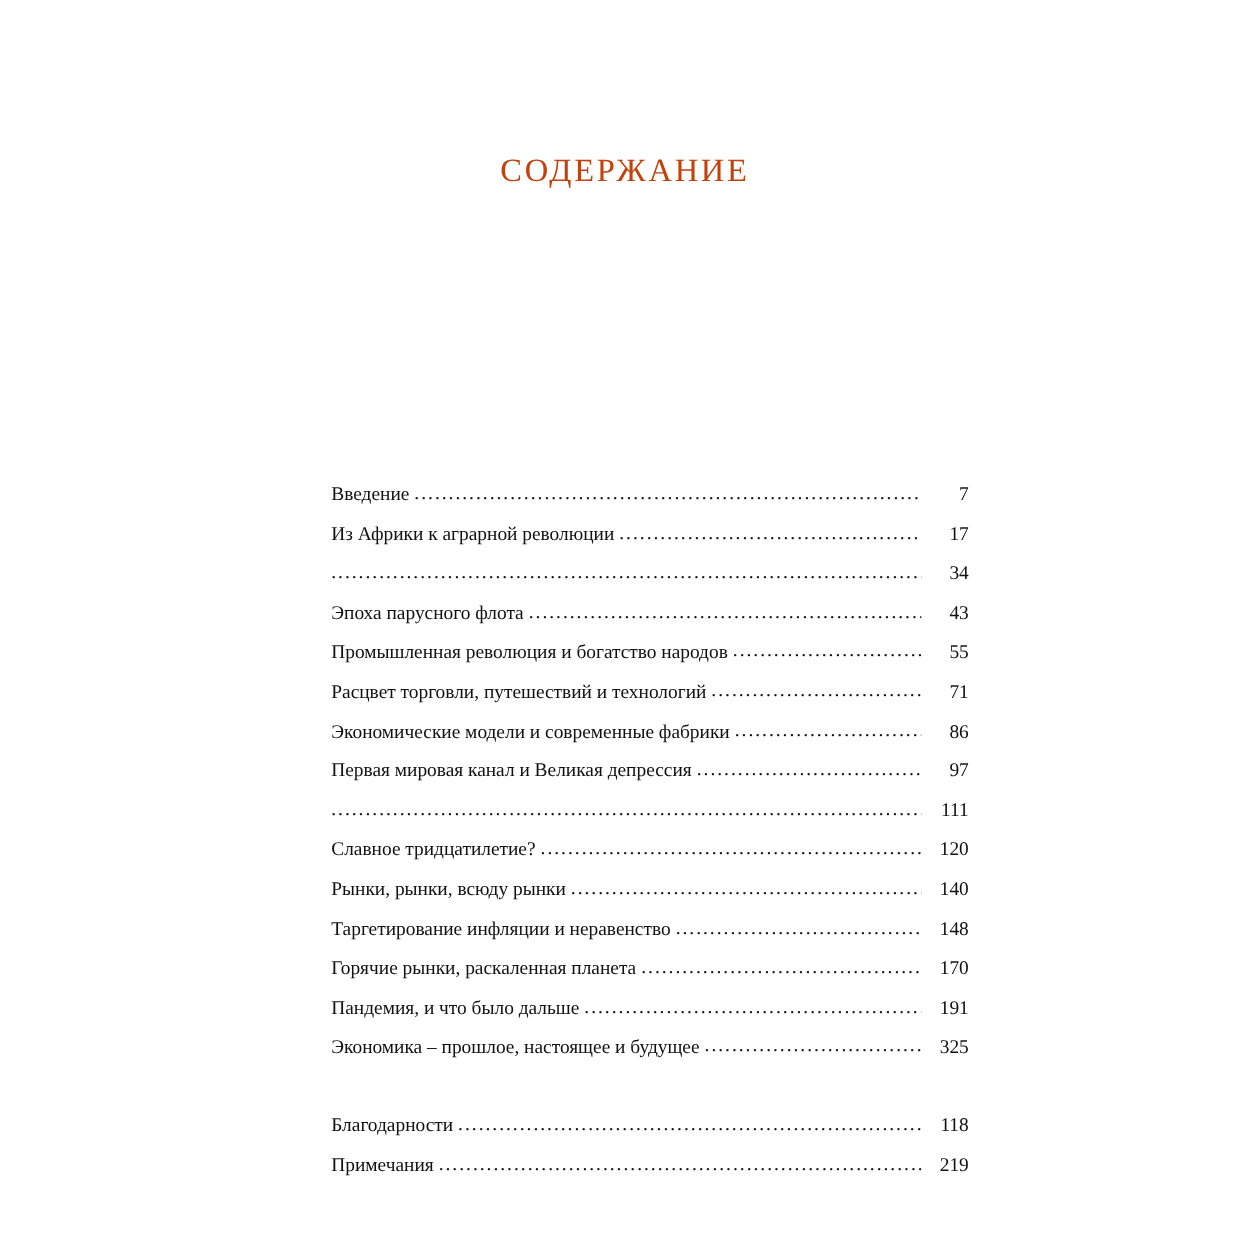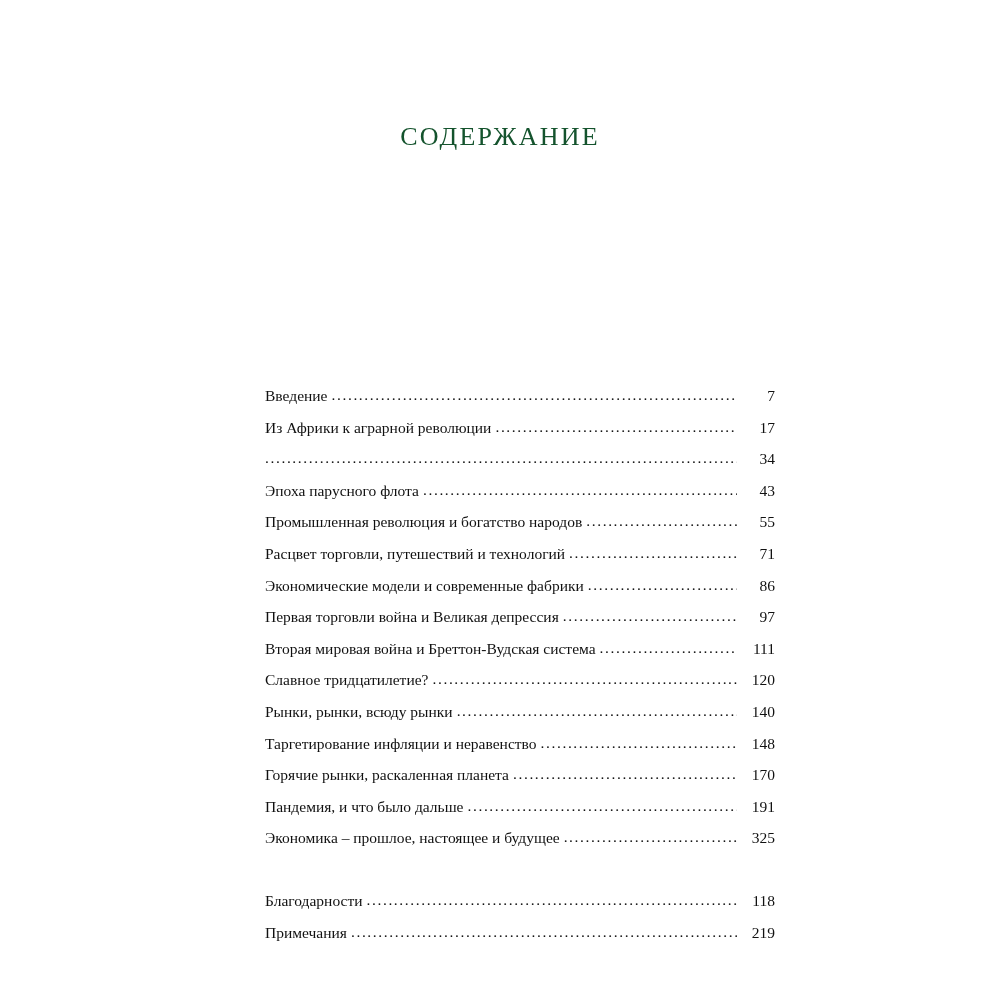"СОДЕРЖАНИЕ" .toc-title { color: #14532d -> #c2410c }
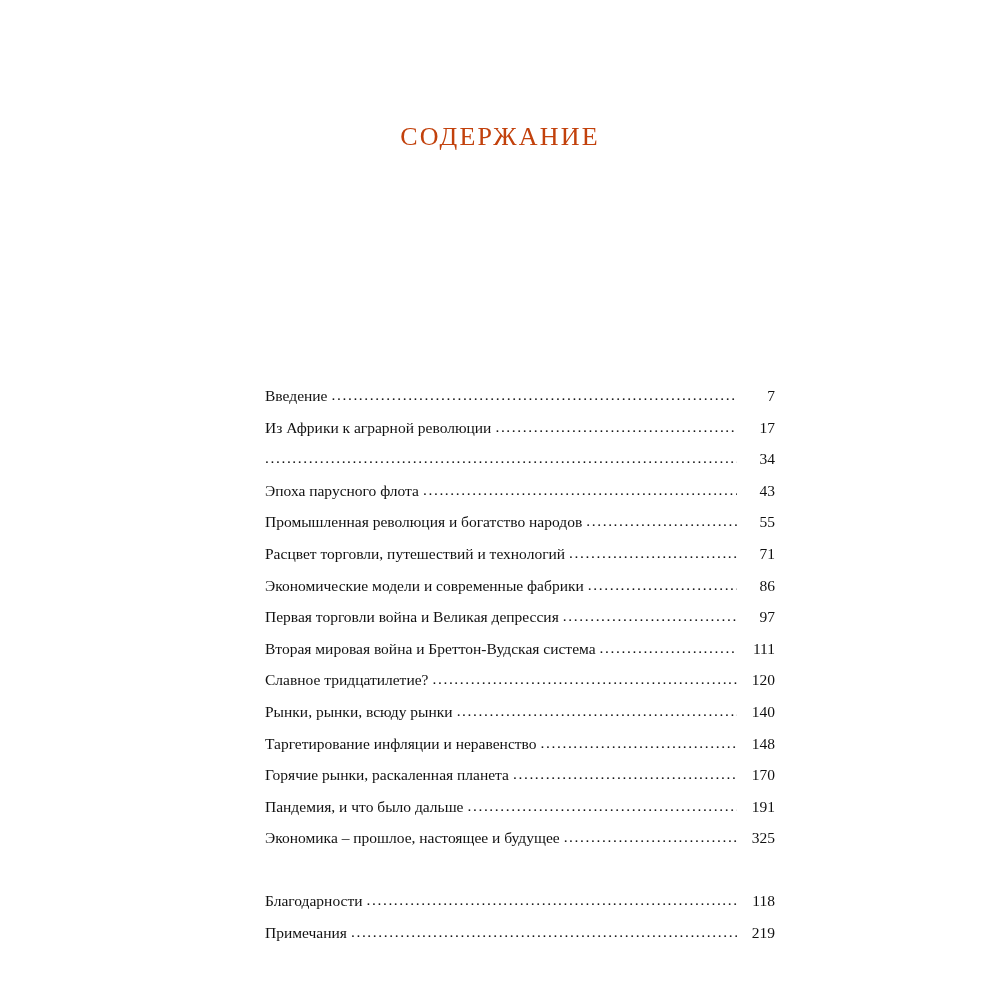"Первая торговли война и Великая" span.label { text: торговли война -> мировая канал }
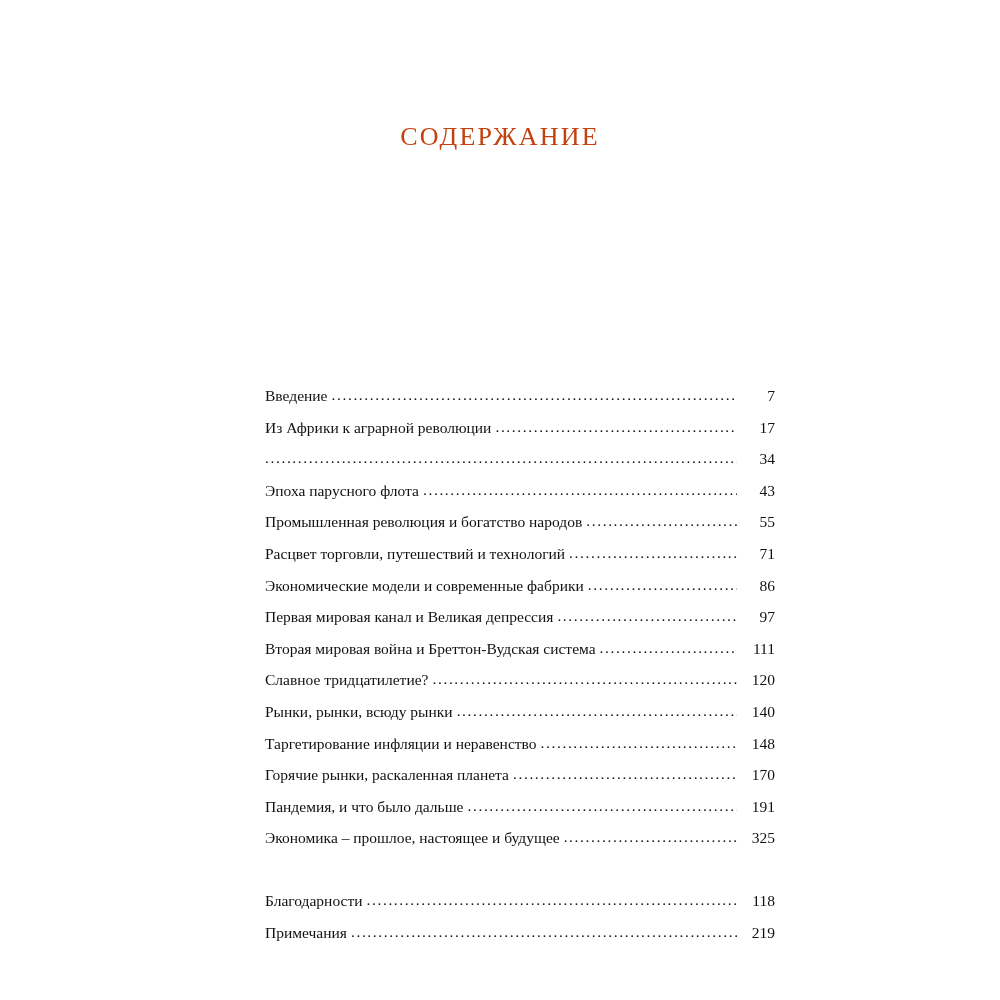"Вторая мировая война и Бреттон-Вудская" span.label { html: <span>Вторая мировая война и Бреттон-Вудская система</span> -> none }
